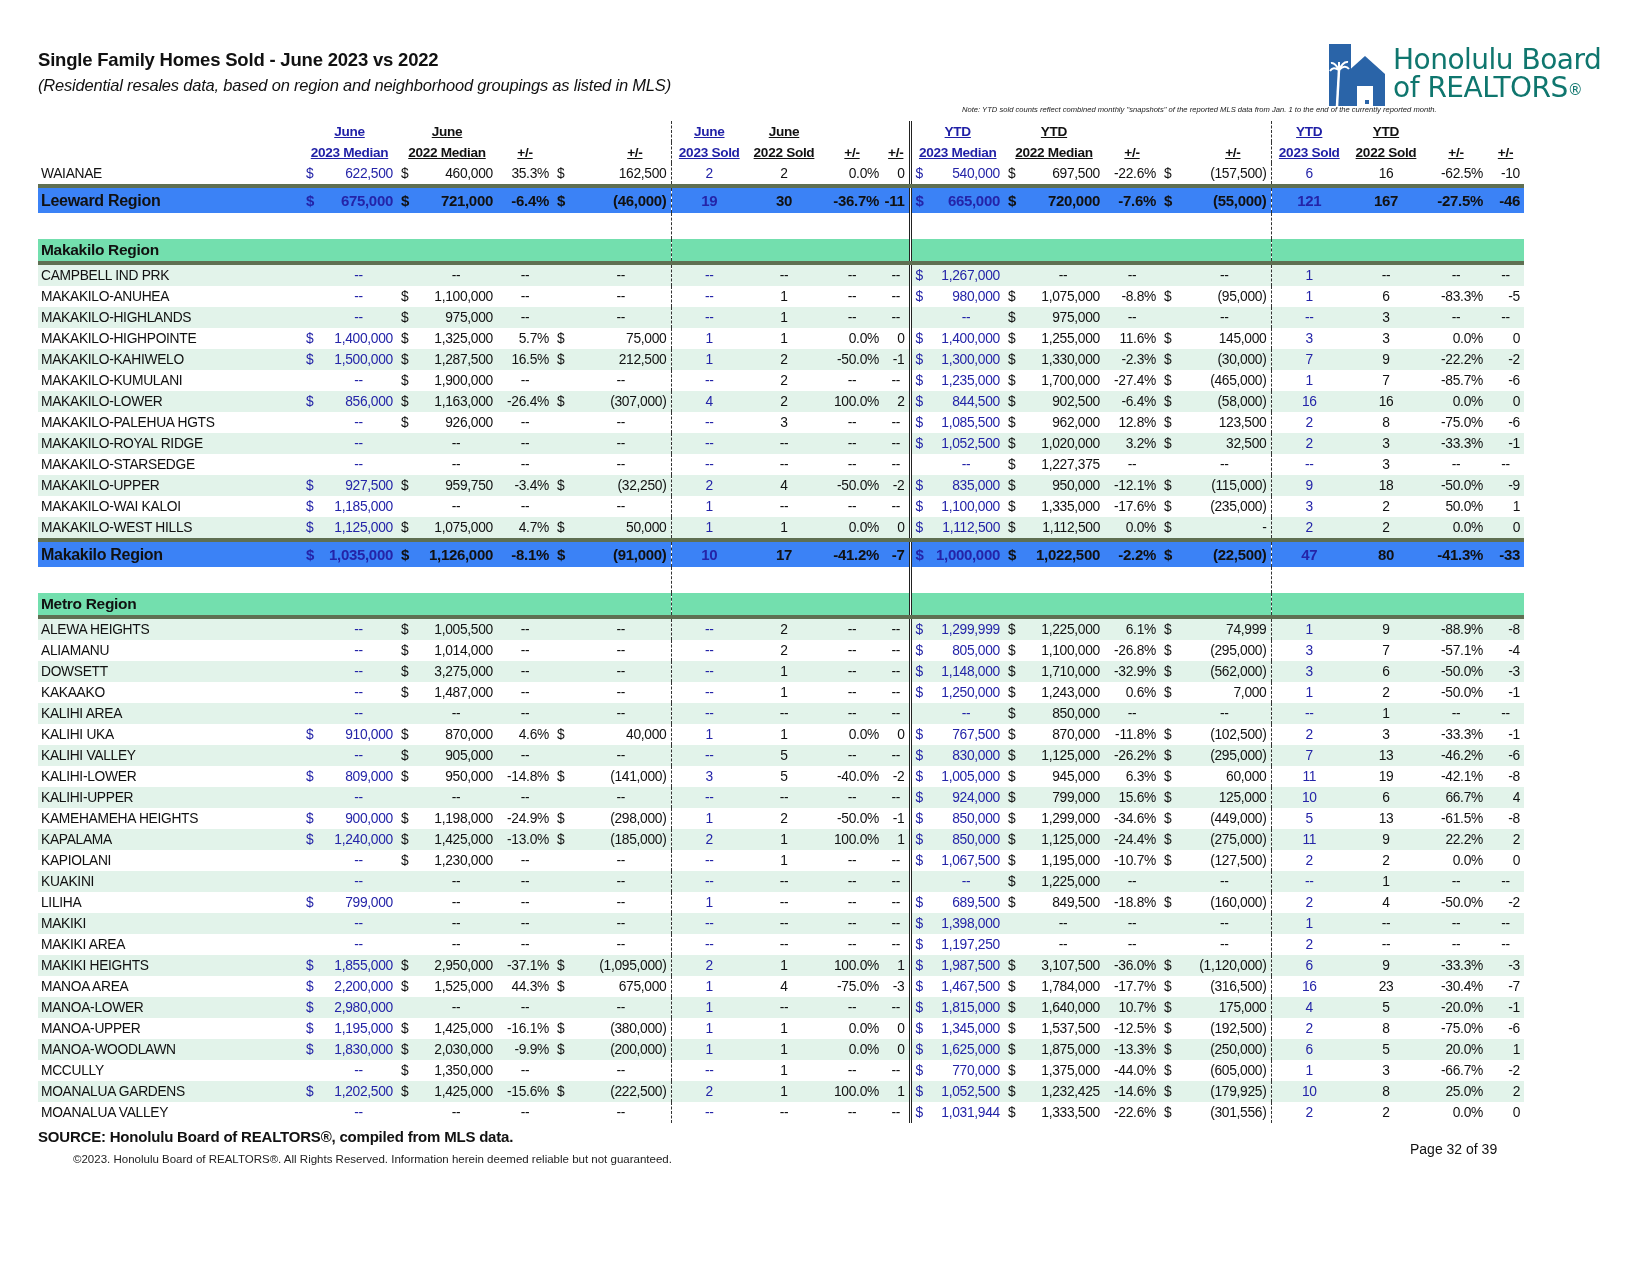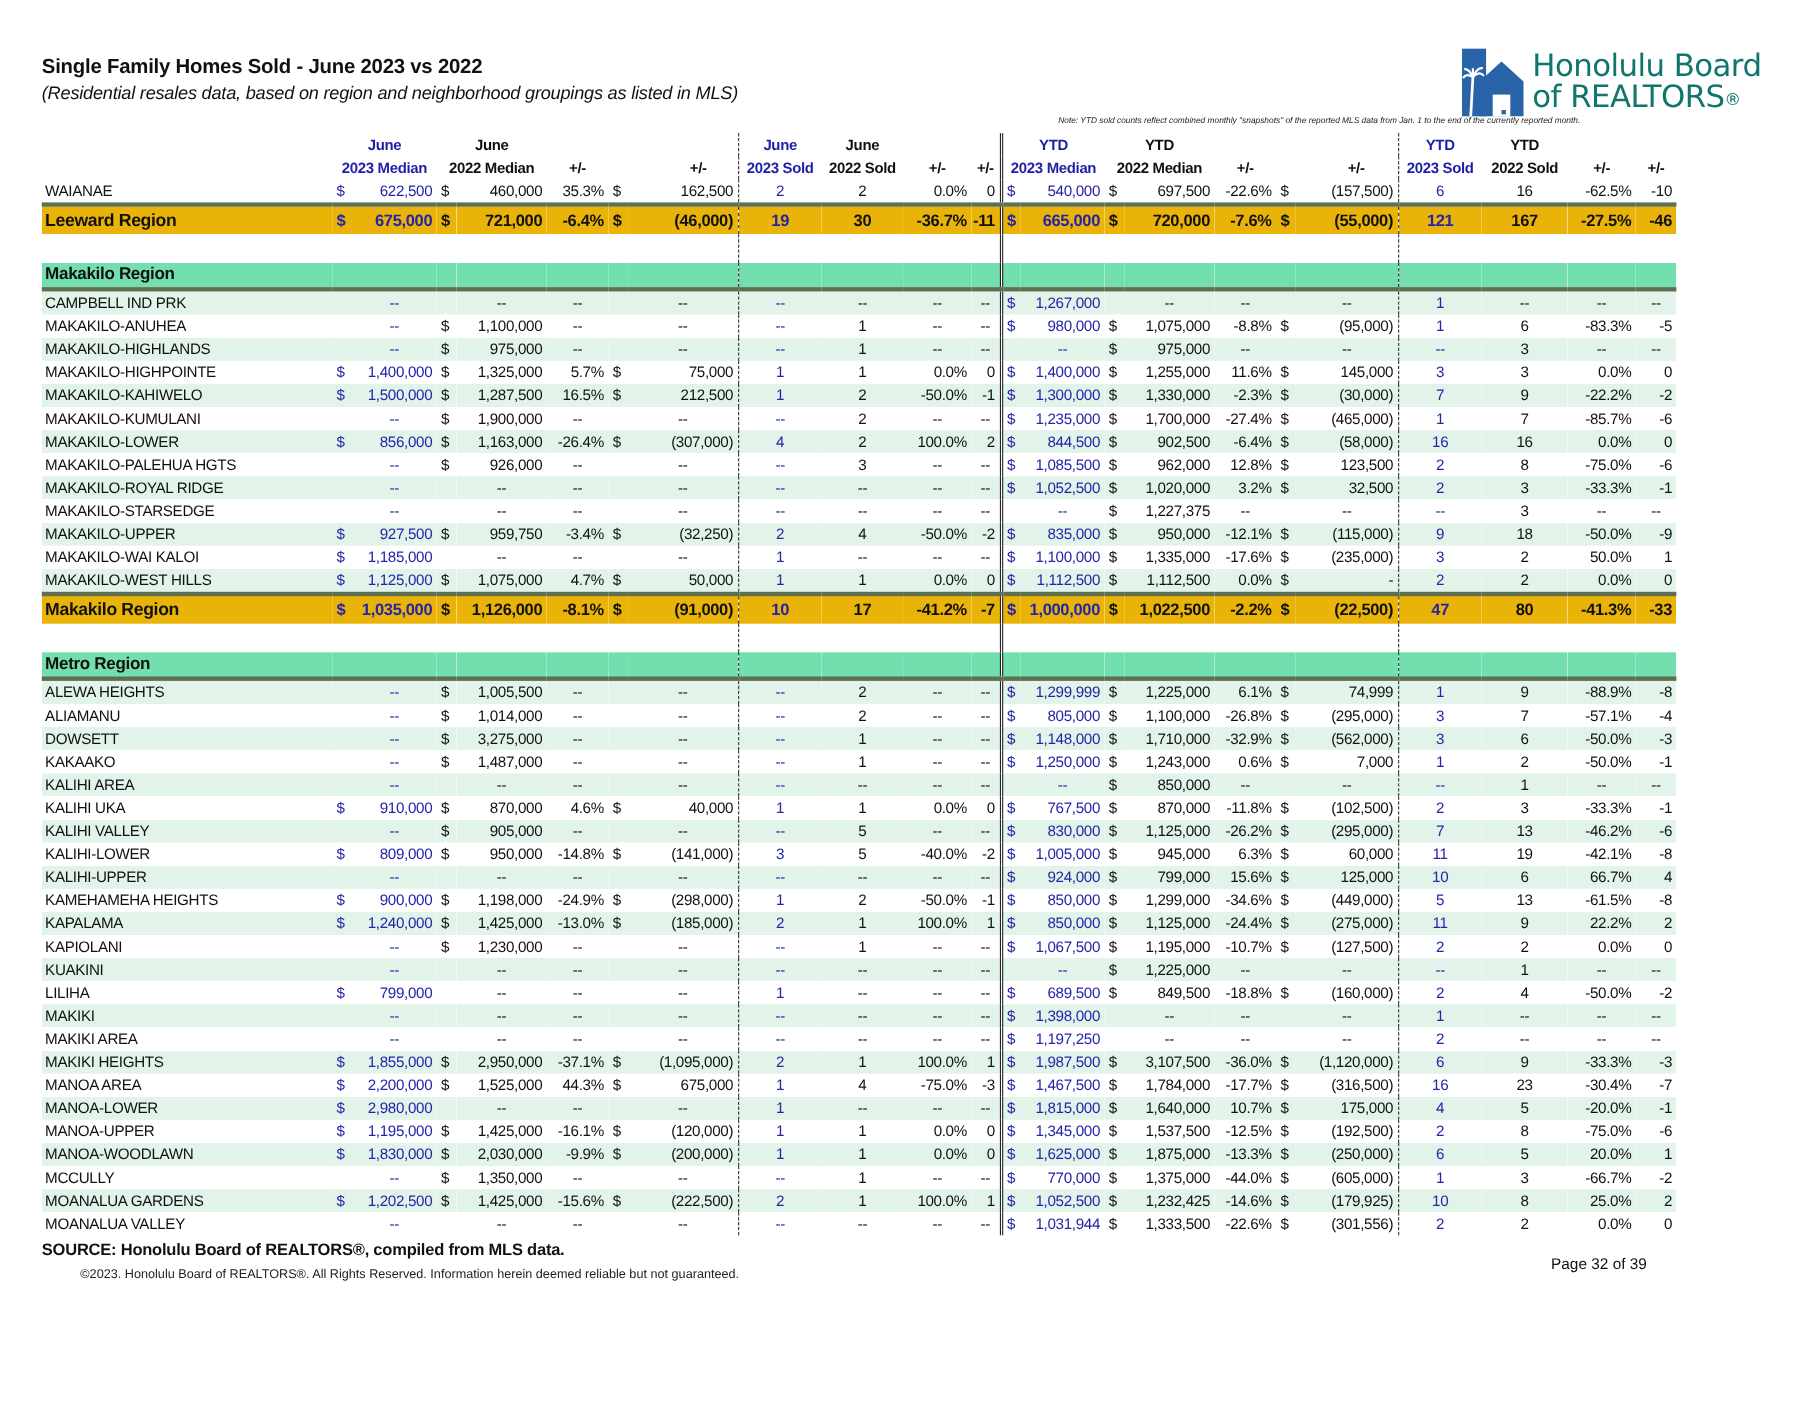"June" .hdr .u { text-decoration: none -> underline }
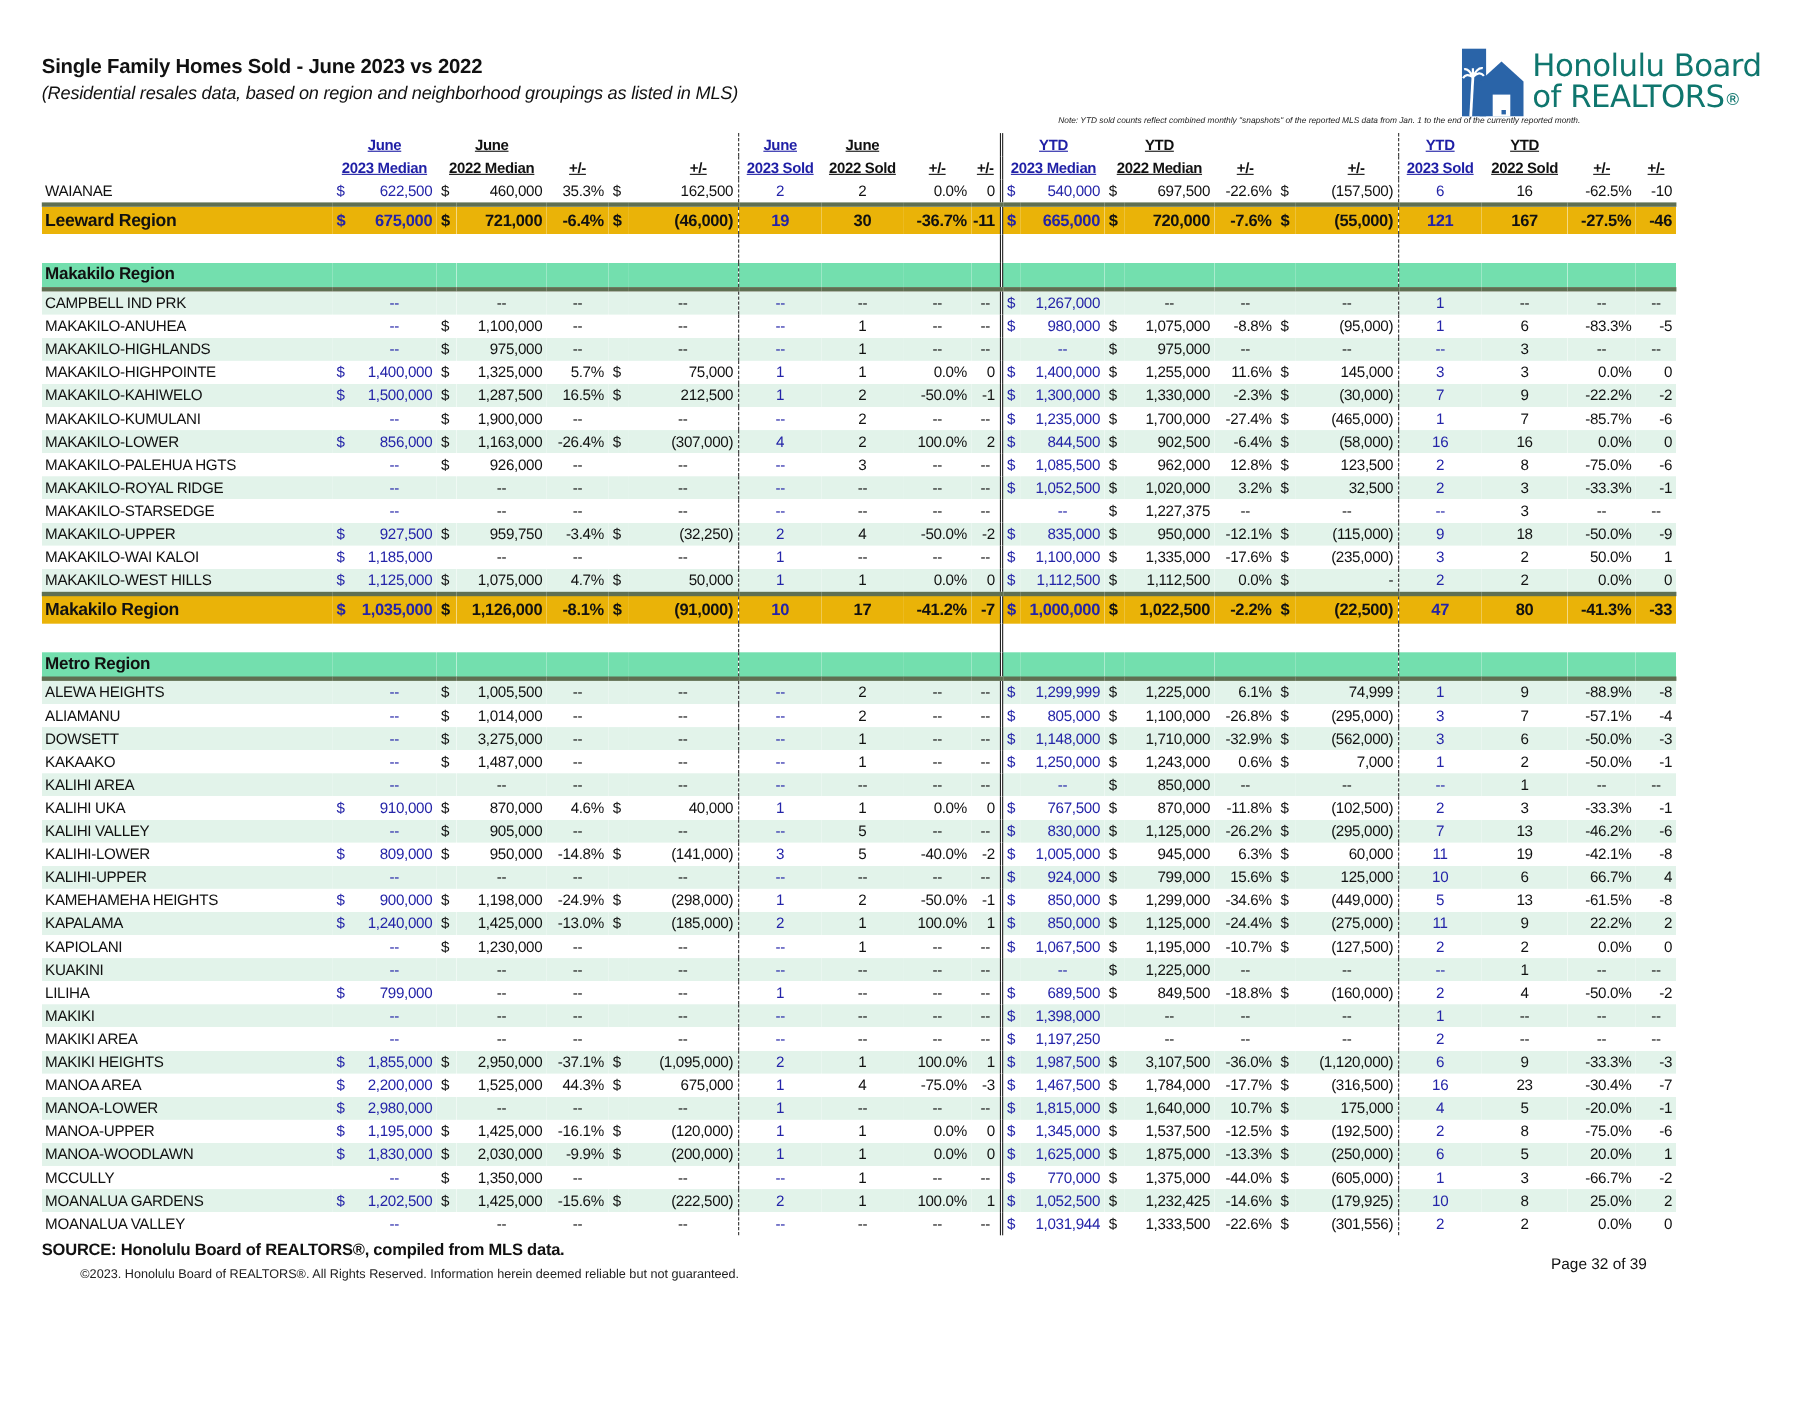"Leeward Region" tr.total td { background: #eab308 -> #3b82f6 }
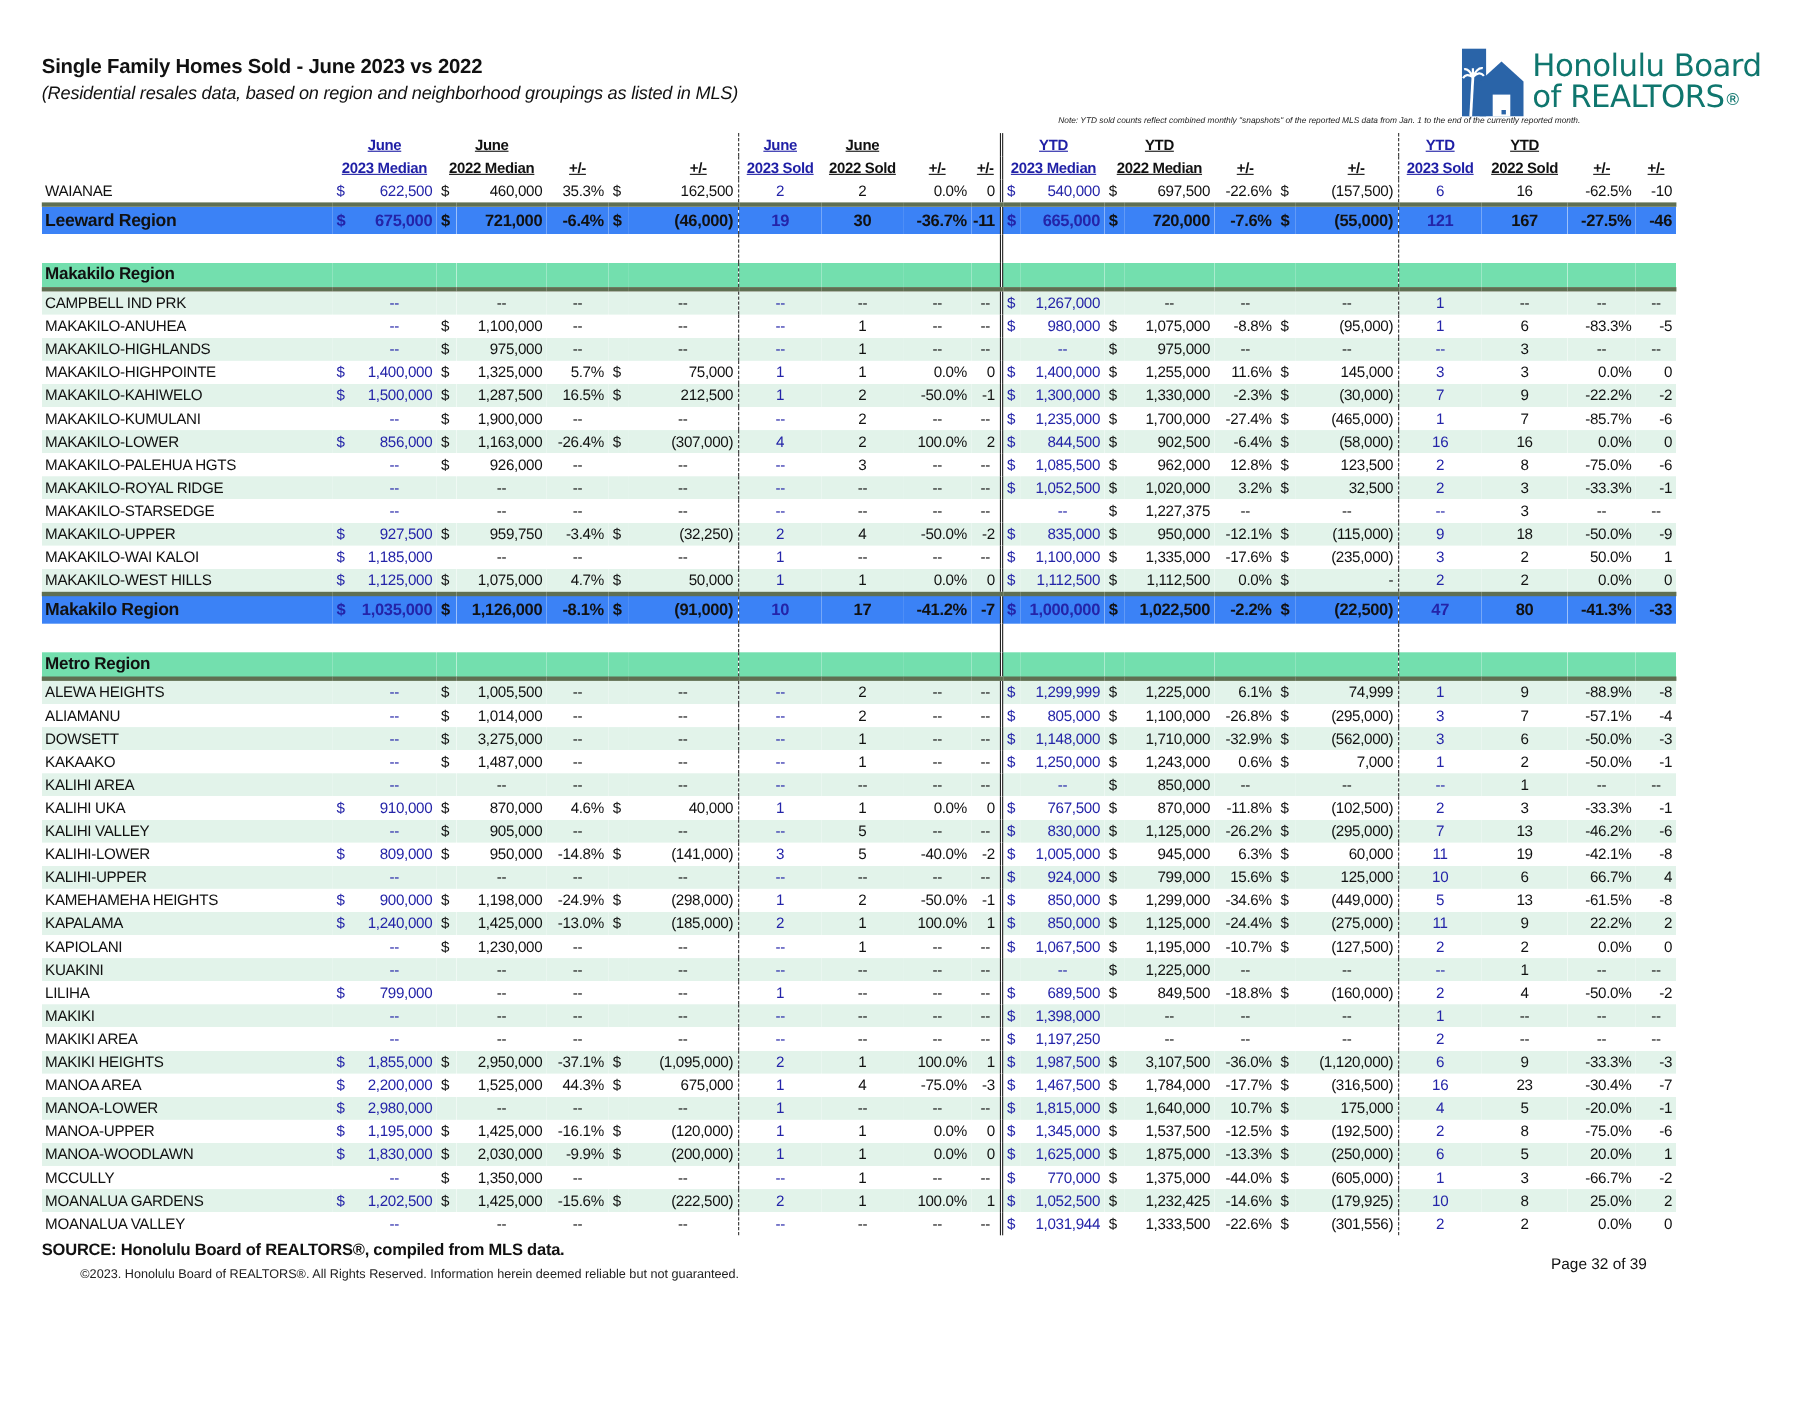"(120,000)" td.num { text: 120,000 -> 380,000 }
